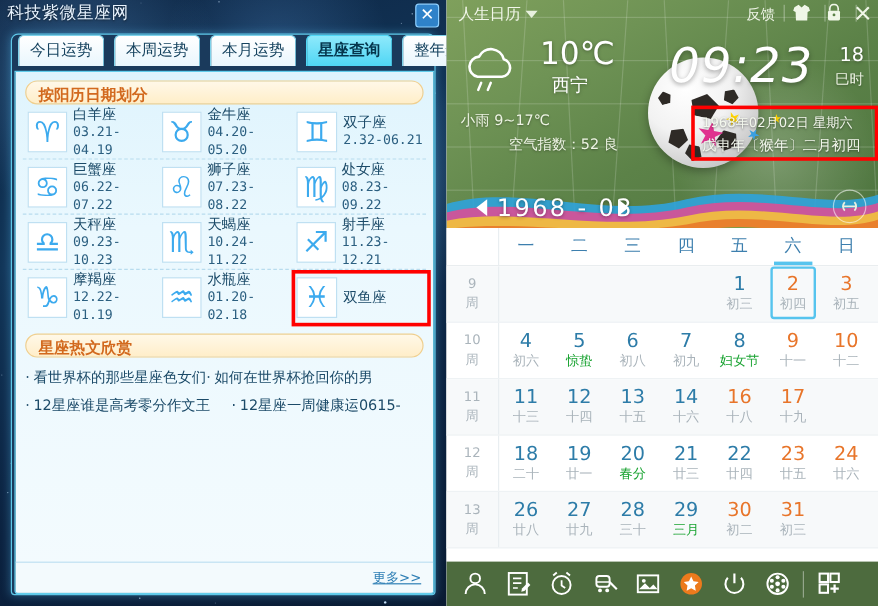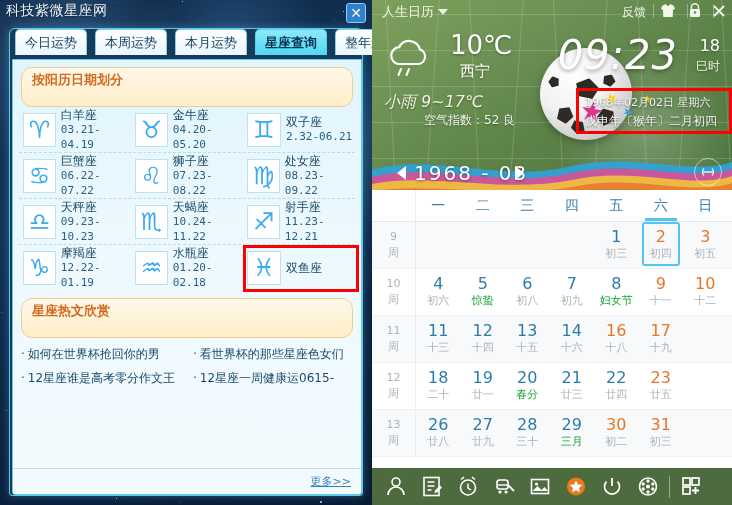"按阳历日期划分" .section-head { height: 40px -> 20px }
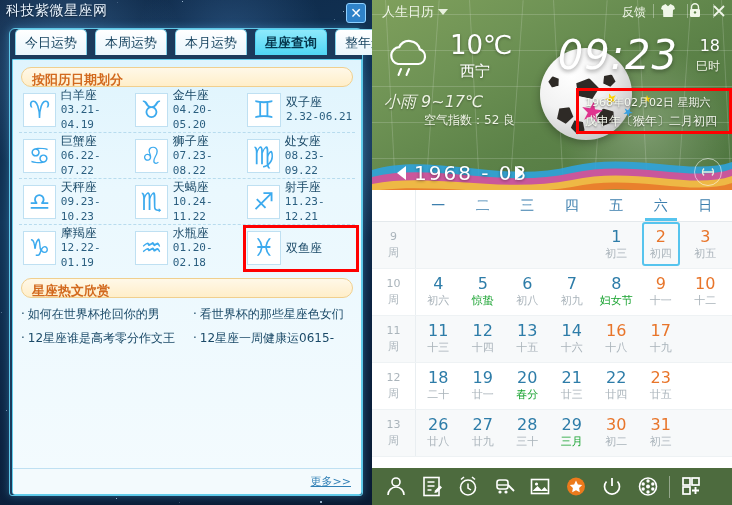"小雨 9~17℃" #wline1 { font-size: 16px -> 12px; font-style: italic -> none }
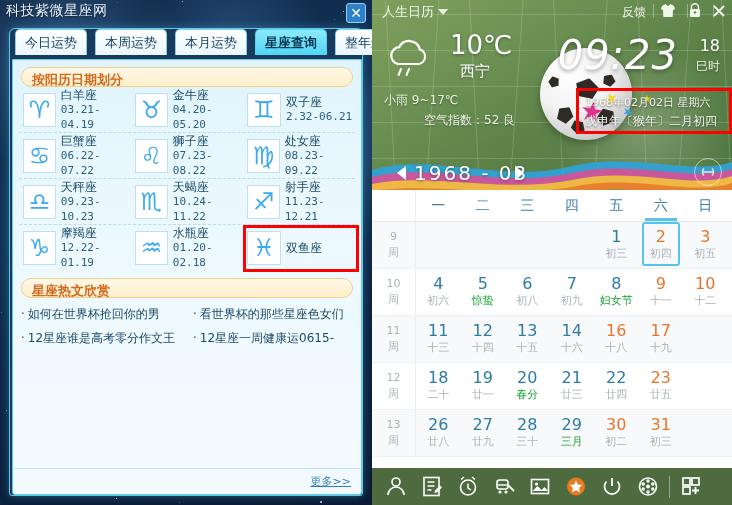"如何在世界杯抢回你的男" span.alink { order: before "看世界杯的那些星座色女们" -> after "看世界杯的那些星座色女们" }
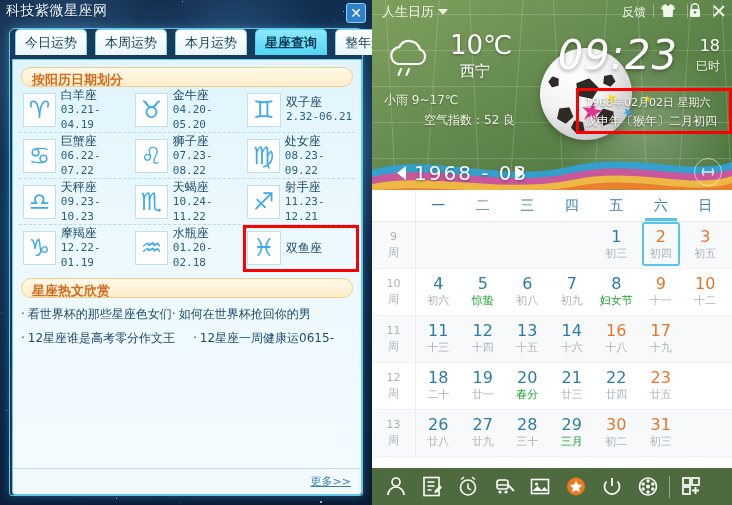"24" div.day { html: none -> <div> <span>24</span> <span>廿六</span> </div> }
